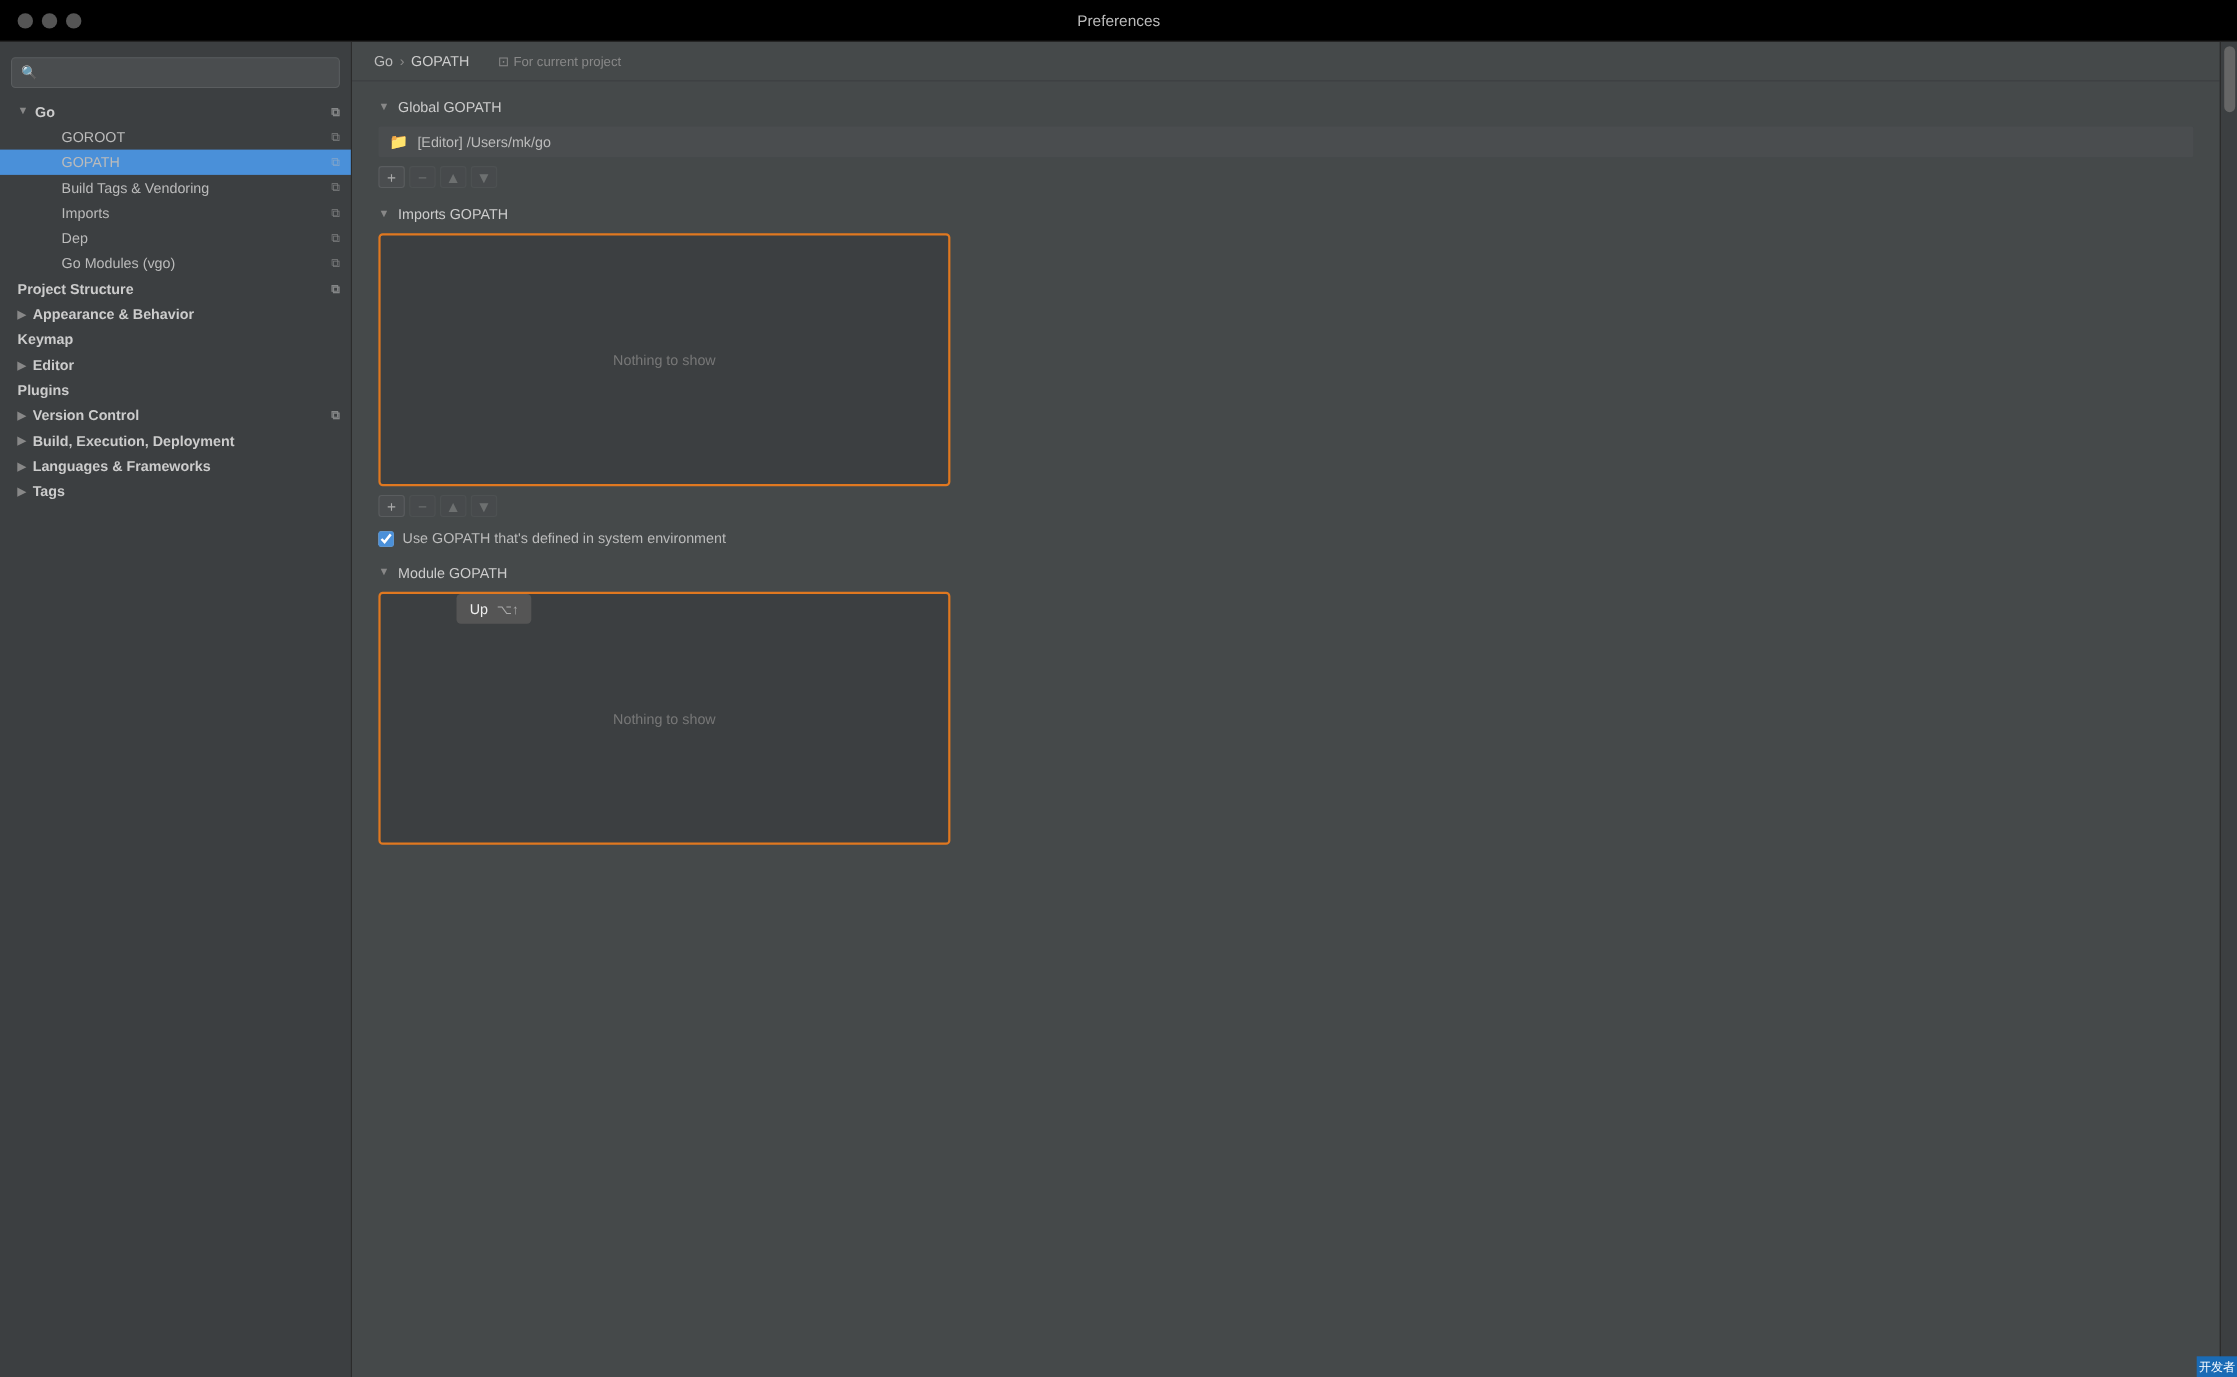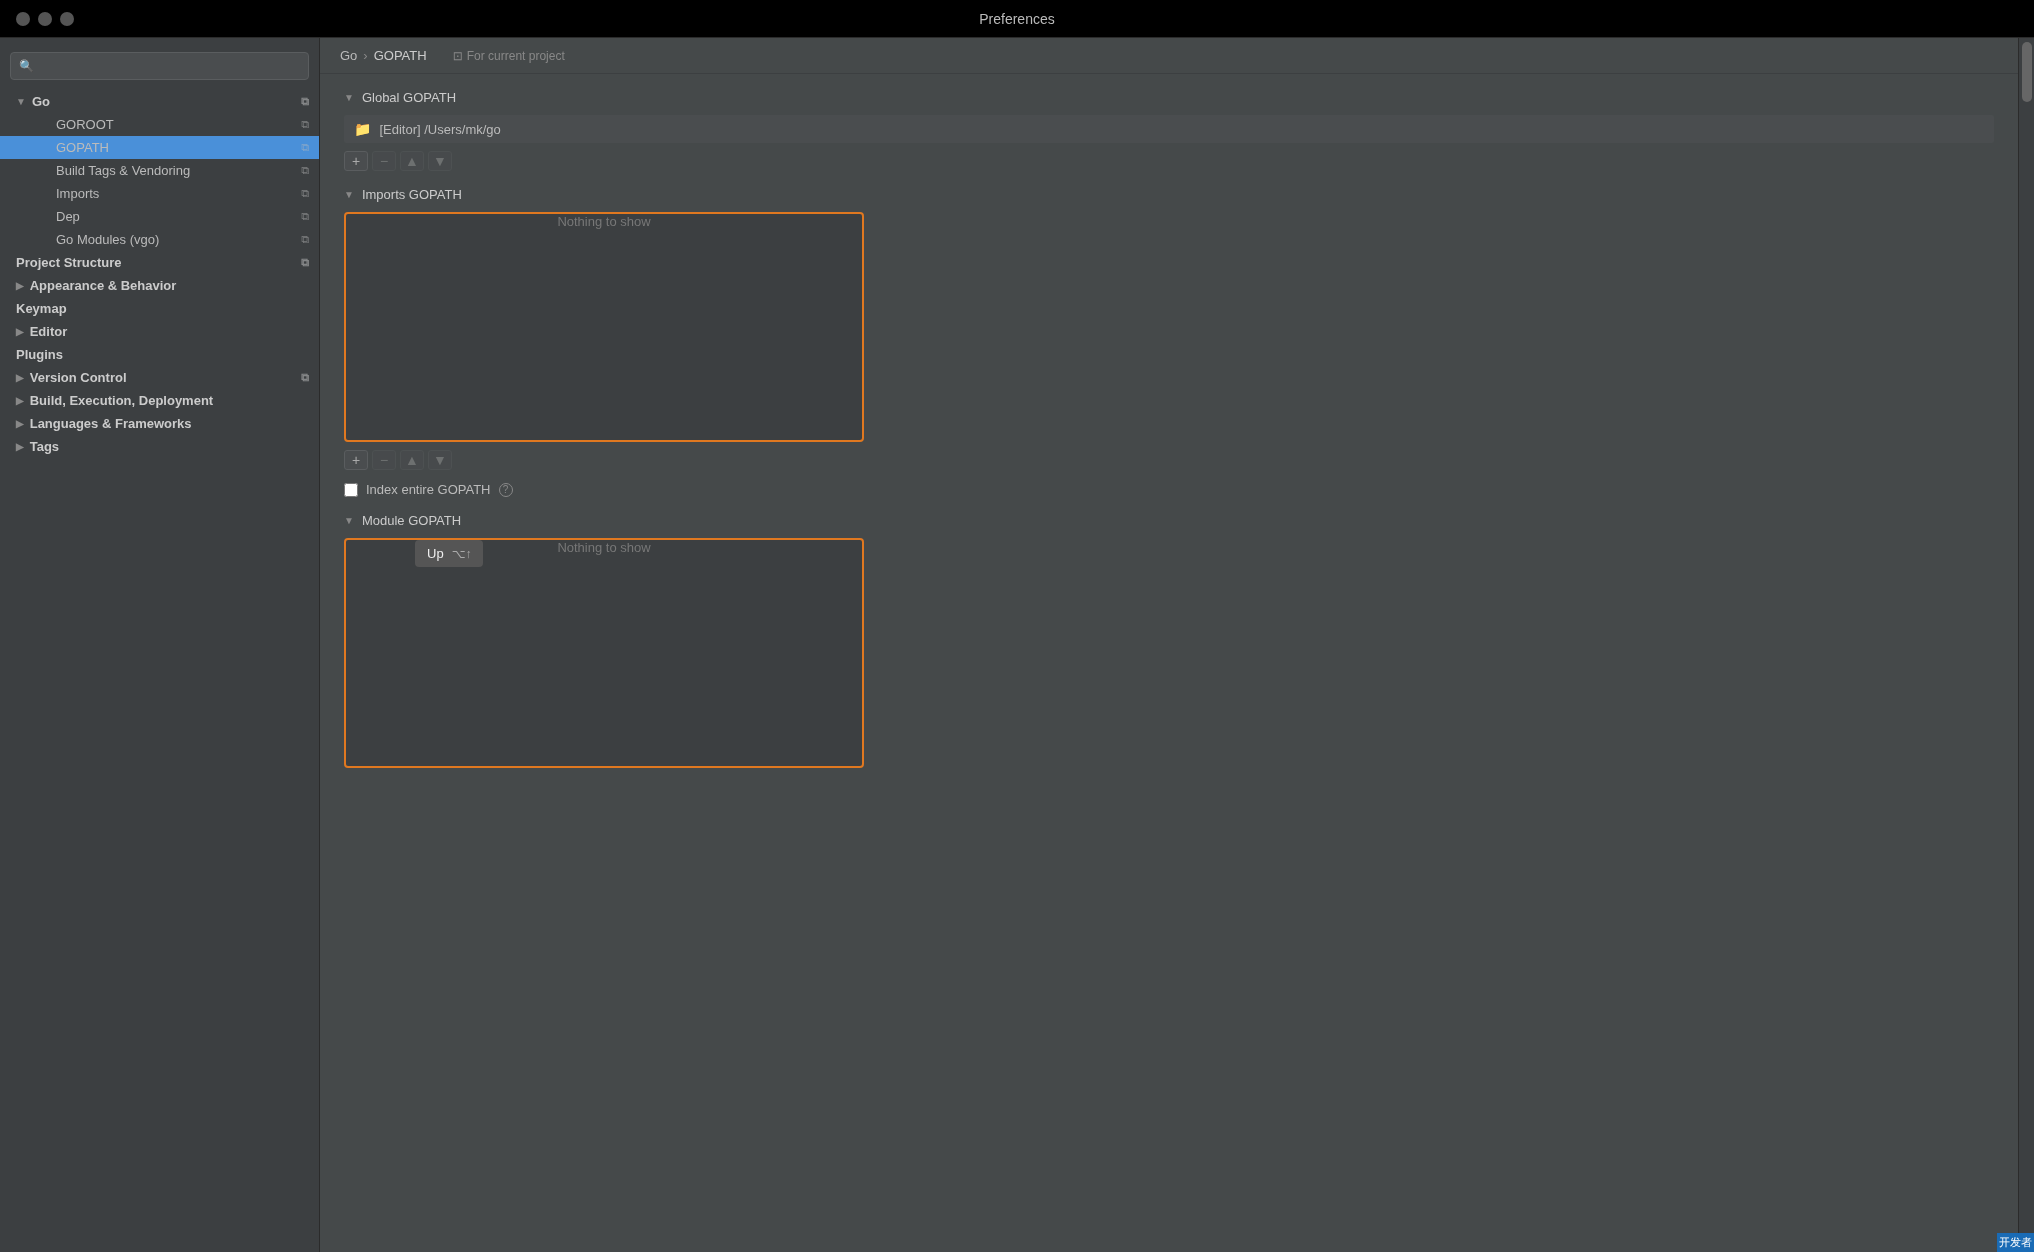"Nothing to show" .empty-list-box { align-items: flex-start -> center }
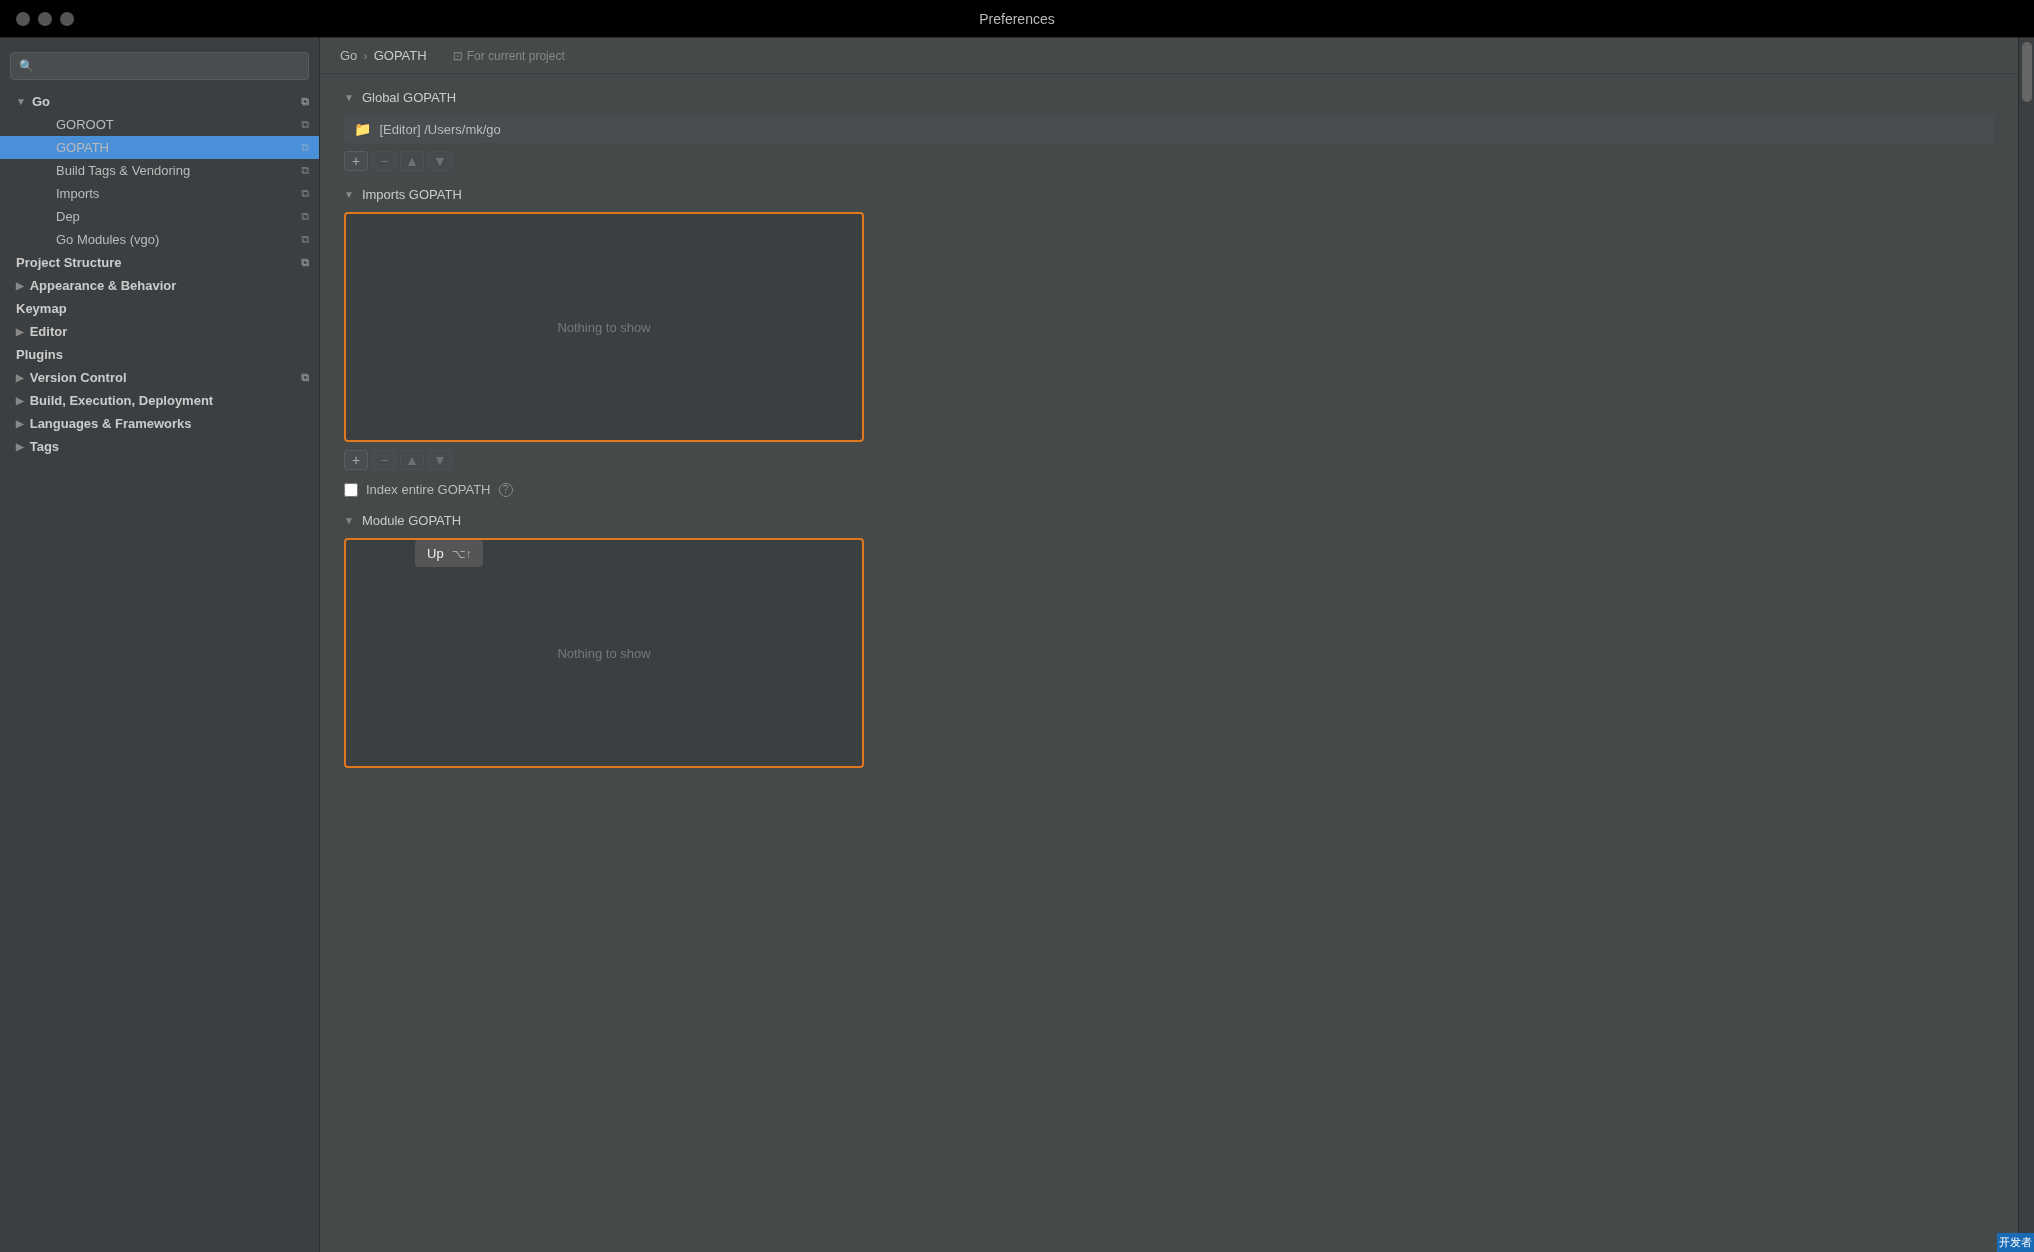"Use GOPATH that's defined in" div.checkbox-row { html: none -> <div> <input> <span>Use GOPATH that's defined in system environment</span> </div> }
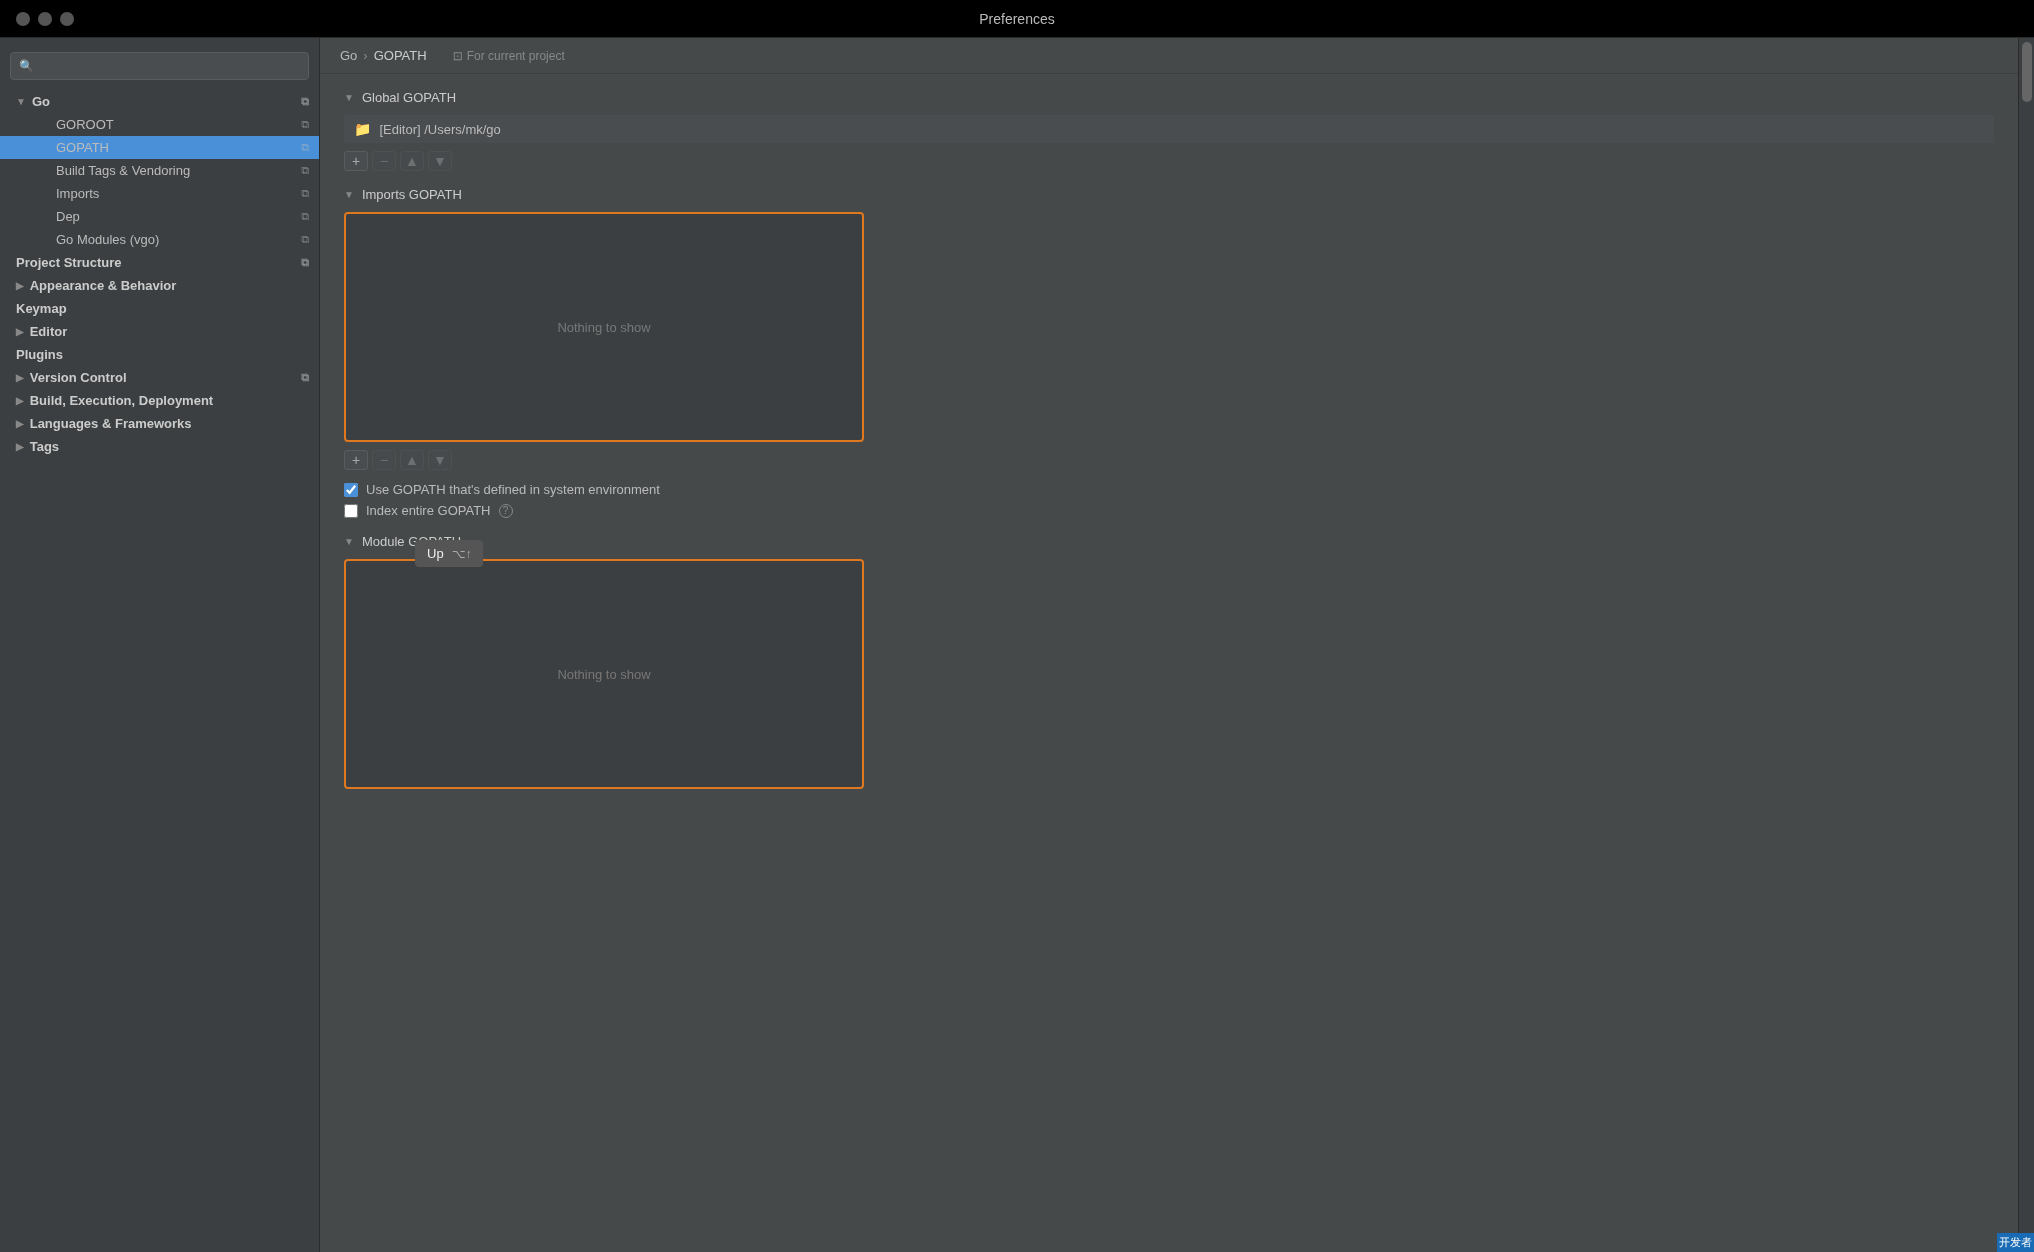"Index entire GOPATH" div.checkbox-row { html: <div> <input> <span>Index entire GOPATH</span> <span>?</span> </div> -> none }
